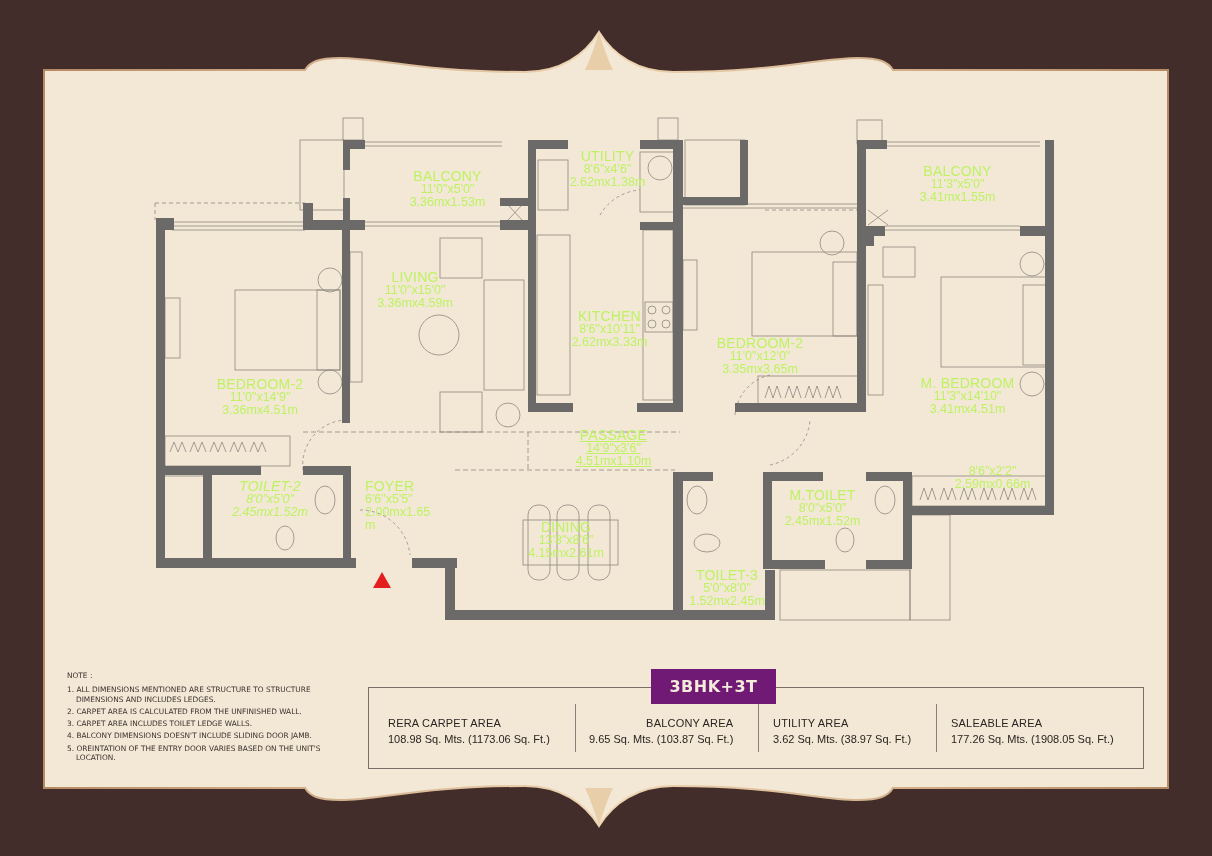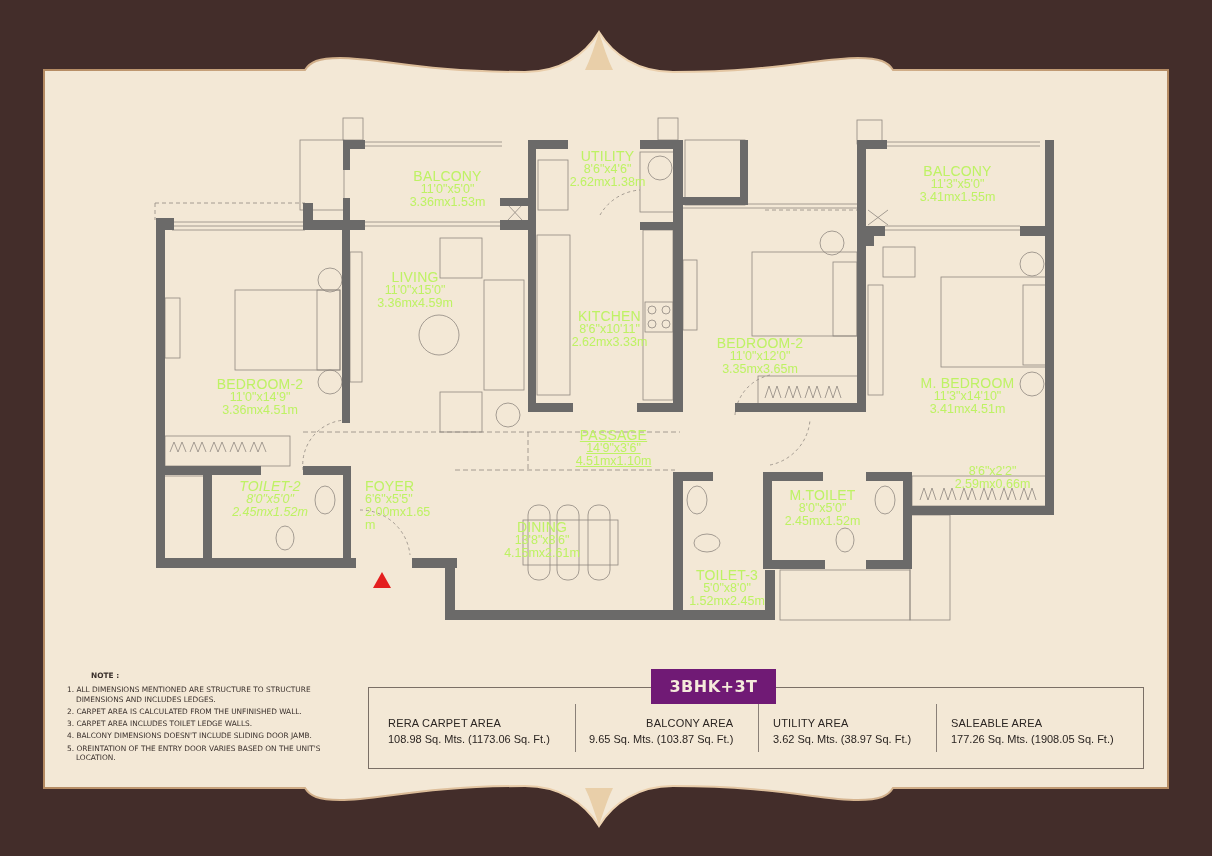"DINING" div.label { left: 492px -> 516px }
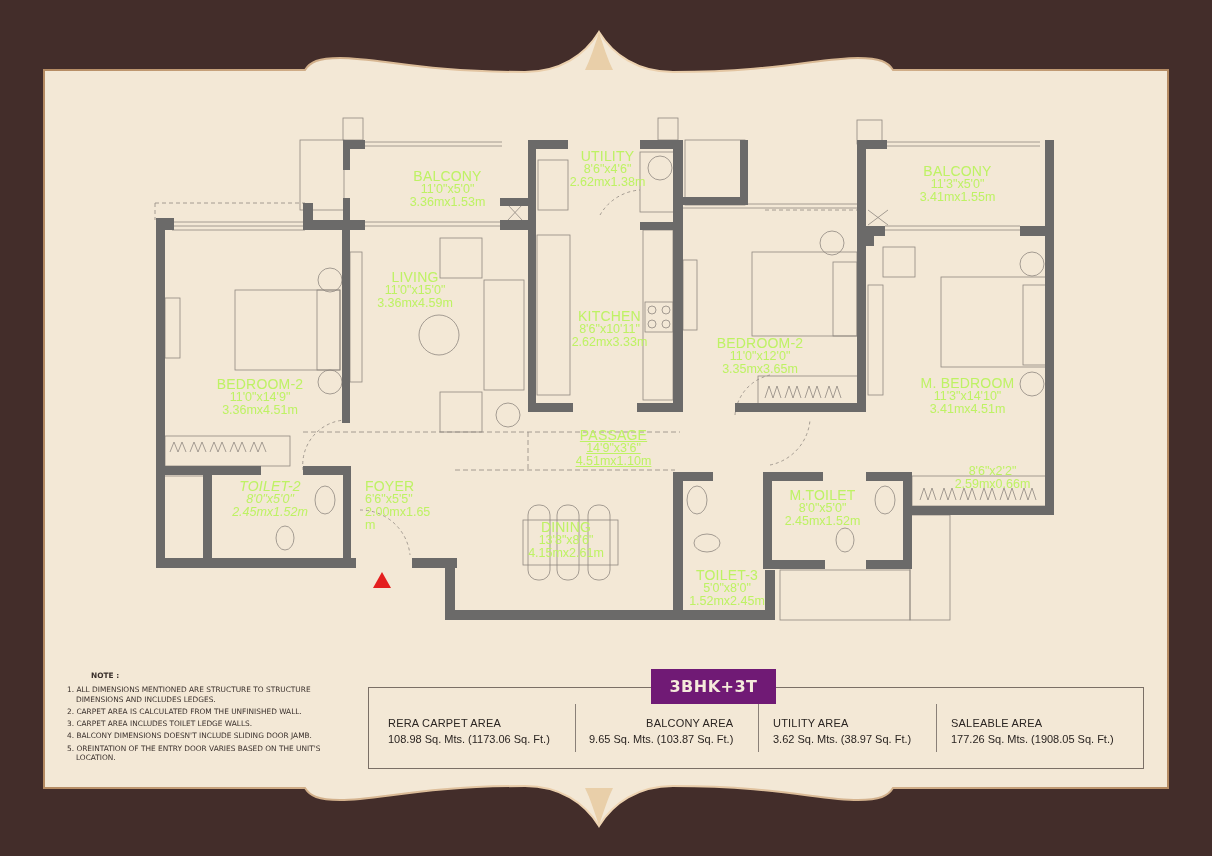"NOTE :" .notes .title { font-weight: bold -> normal; margin-left: 24px -> none }
